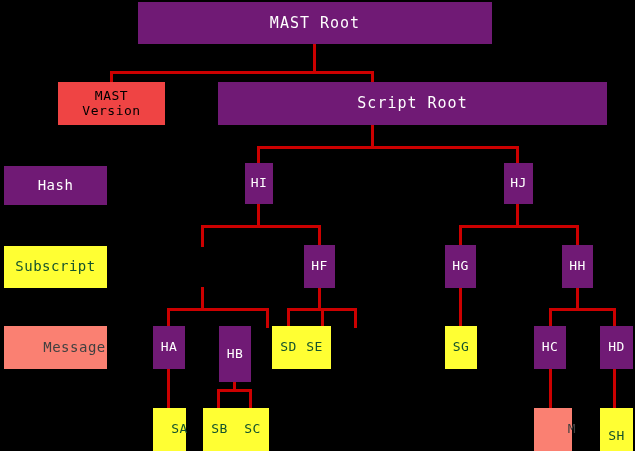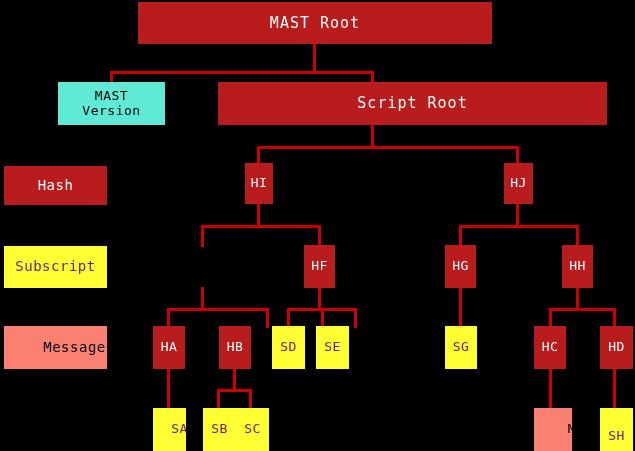"MAST Root" .n-hash { background: #b91c1c -> #701a75 }
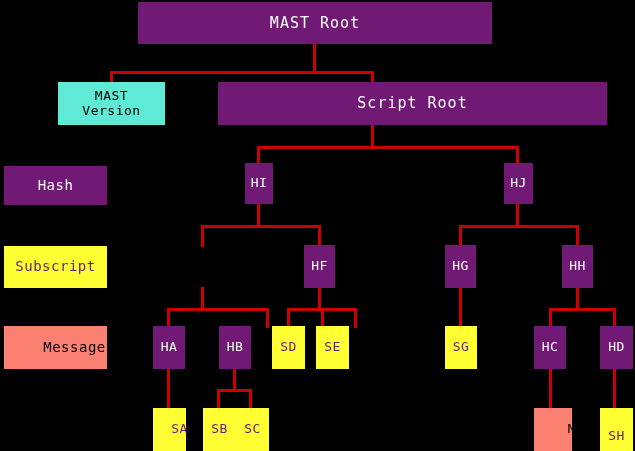"MAST" .n-ver { background: #5eead4 -> #ef4444 }
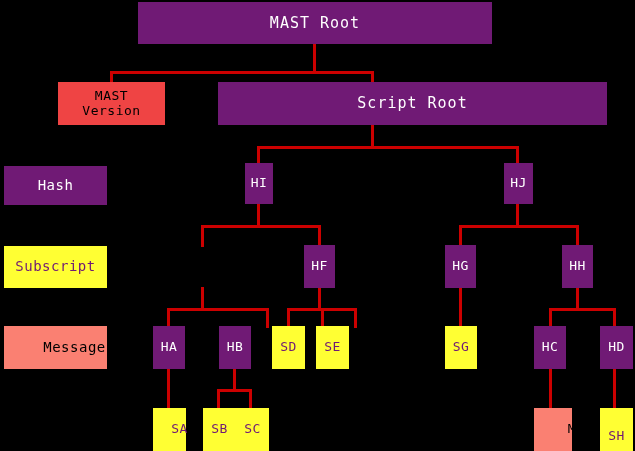"Subscript" .n-sub { color: #701a75 -> #14532d }
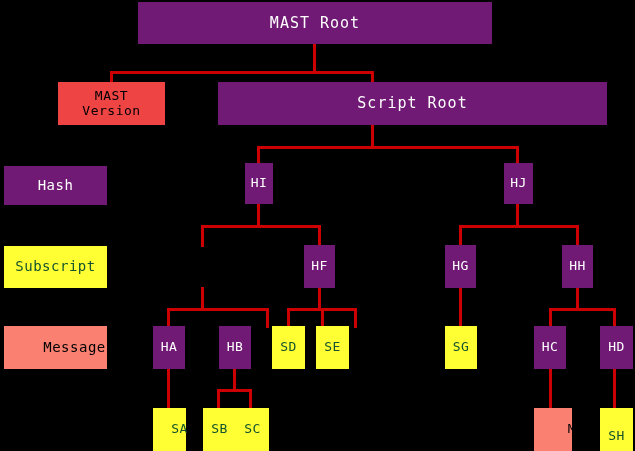"Message" .n-msg { color: #000000 -> #404040 }
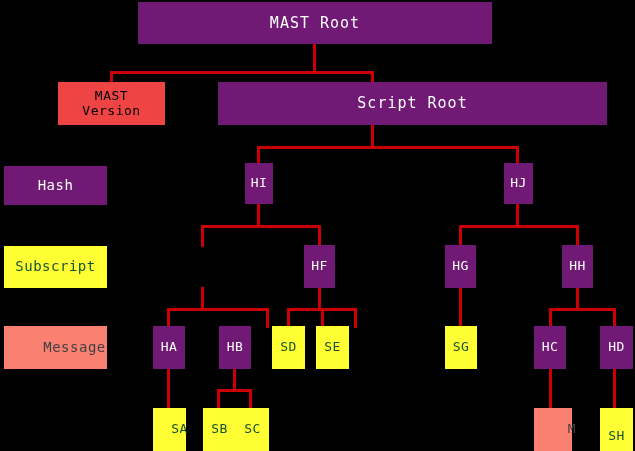"HB" div.node { height: 43px -> 56px }
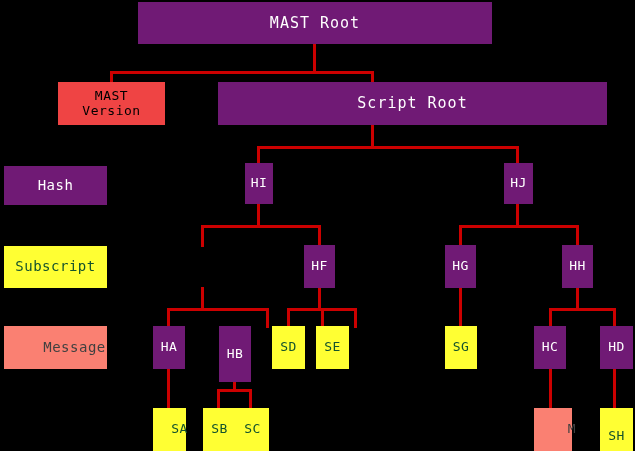"SE" div.node { left: 316px -> 298px }
